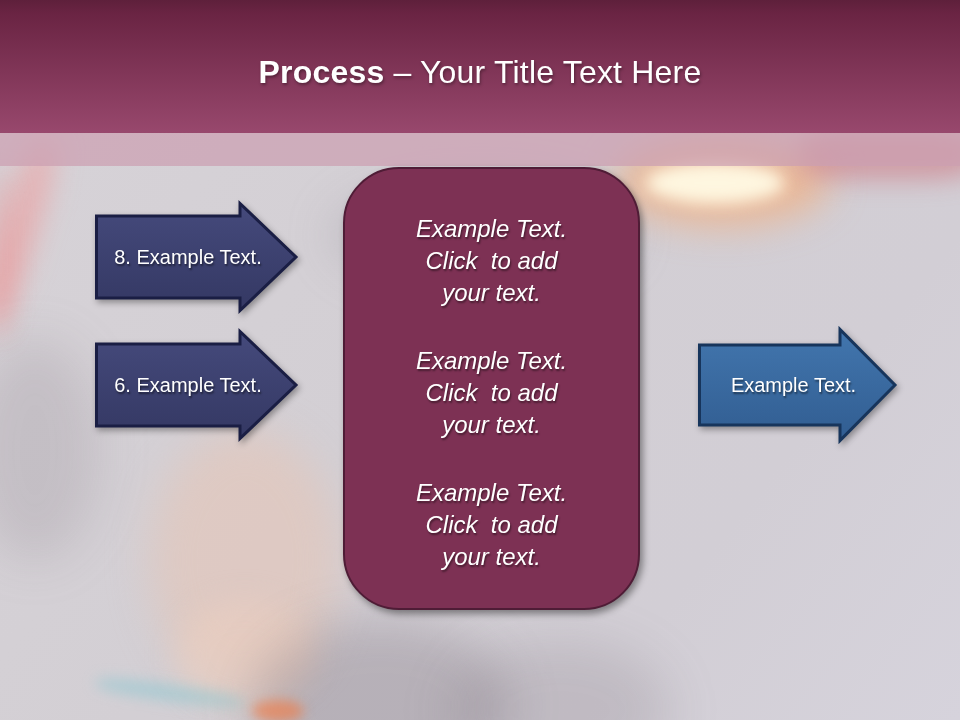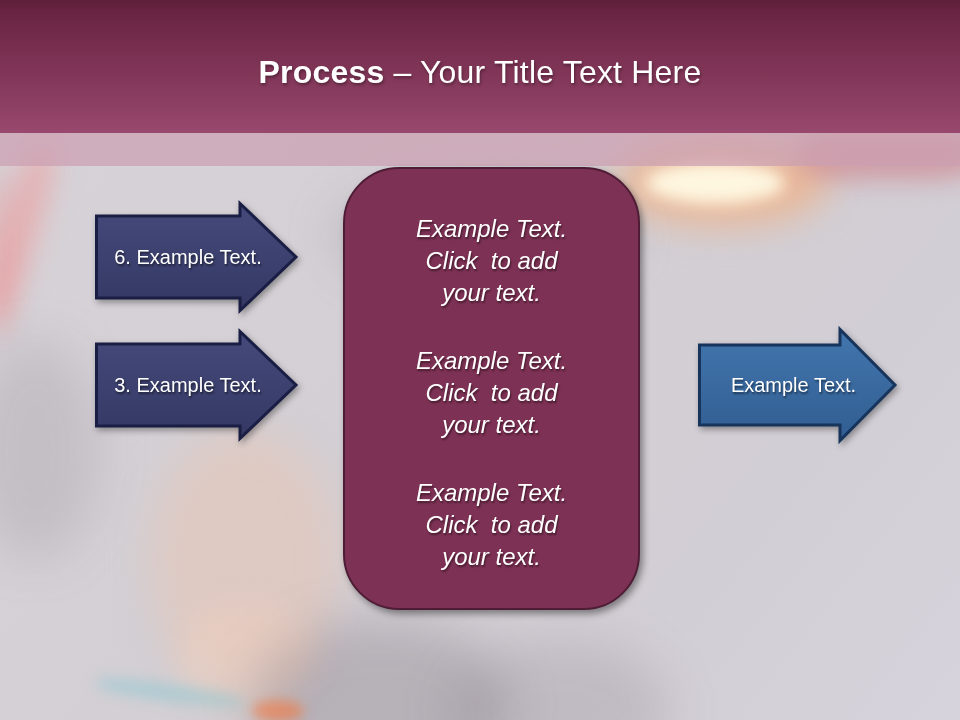"6. Example Text." div.arrow-label { text: 6 -> 8 }
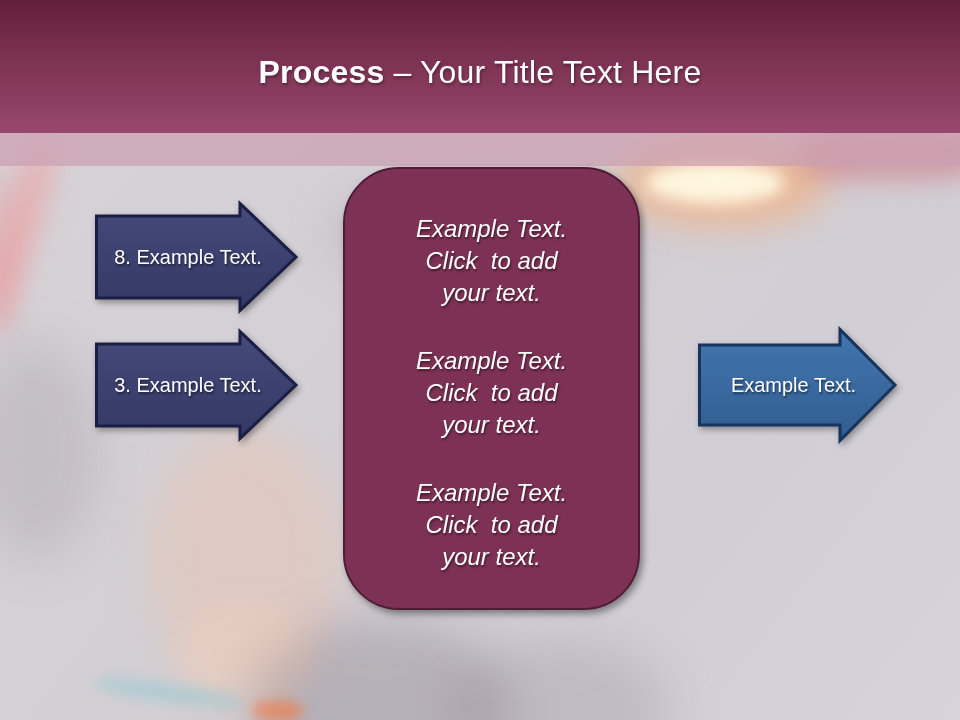"3. Example Text." div.arrow-label { text: 3 -> 6 }
